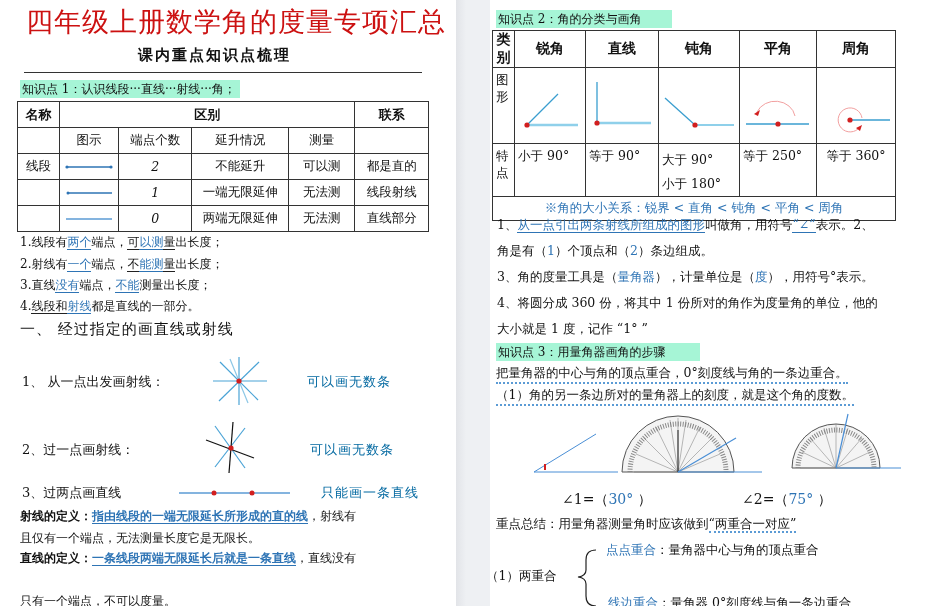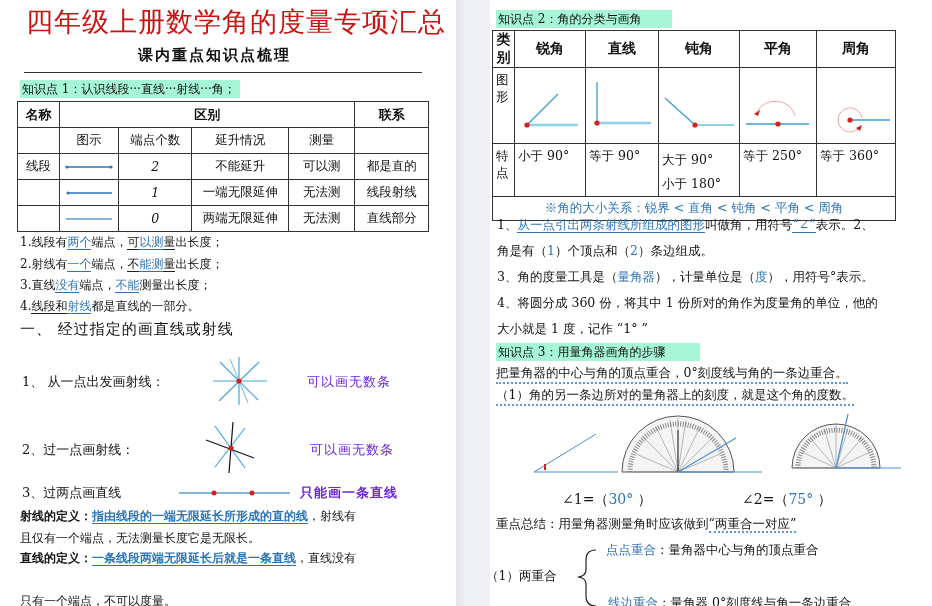"等于 360°" td { text-align: none -> center }
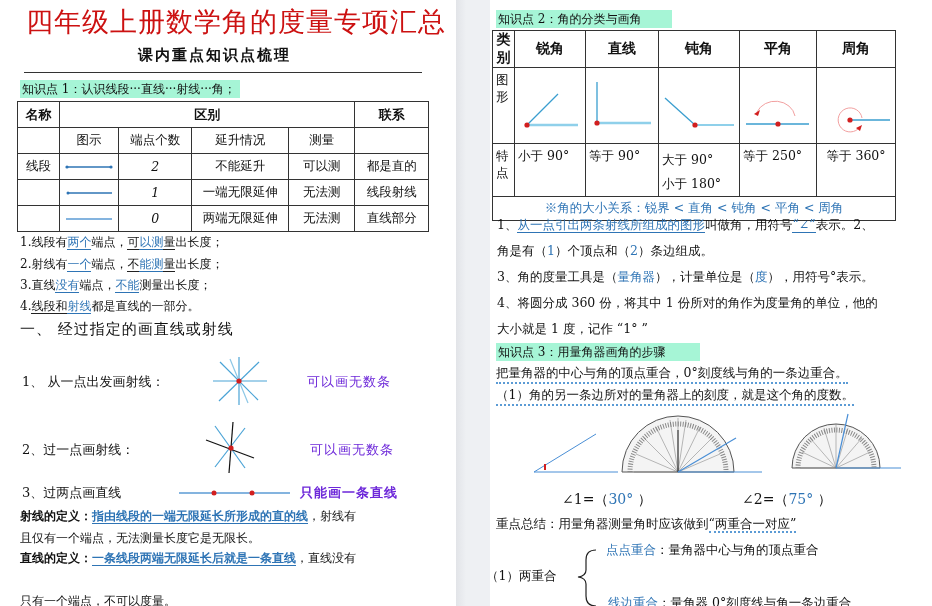"可以画无数条" .row-ans { color: #6d28d9 -> #0369a1 }
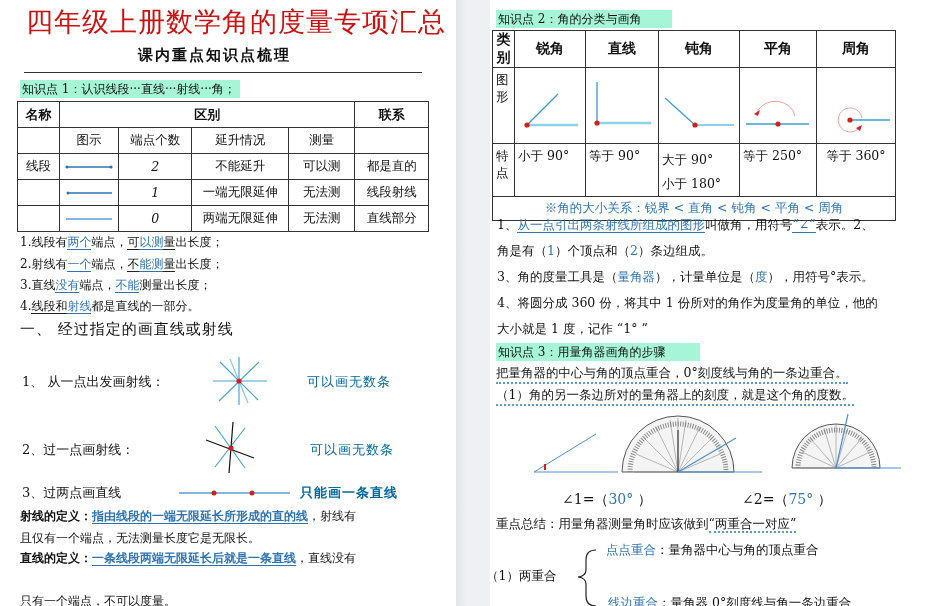"只能画一条直线" div.abs { font-weight: bold -> none; left: 300px -> 321px }
